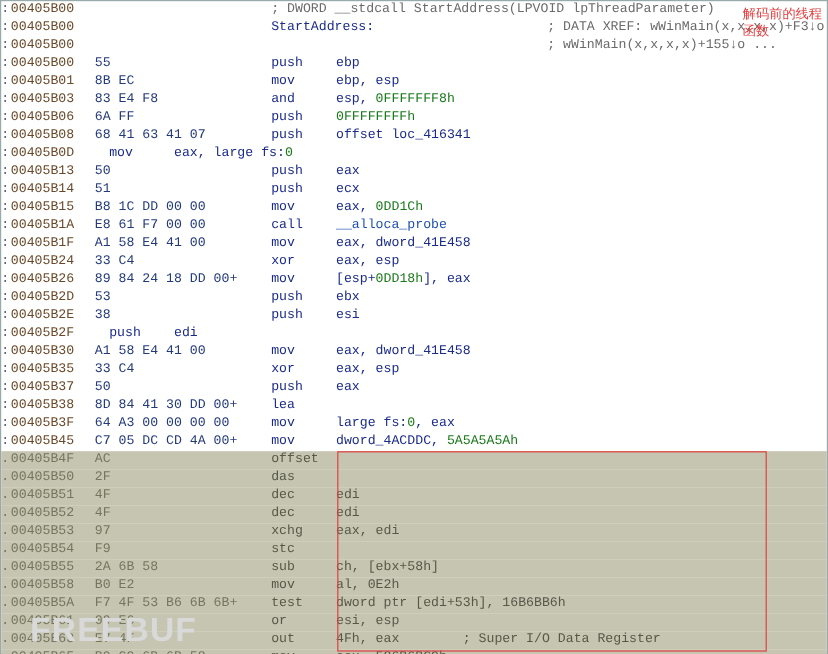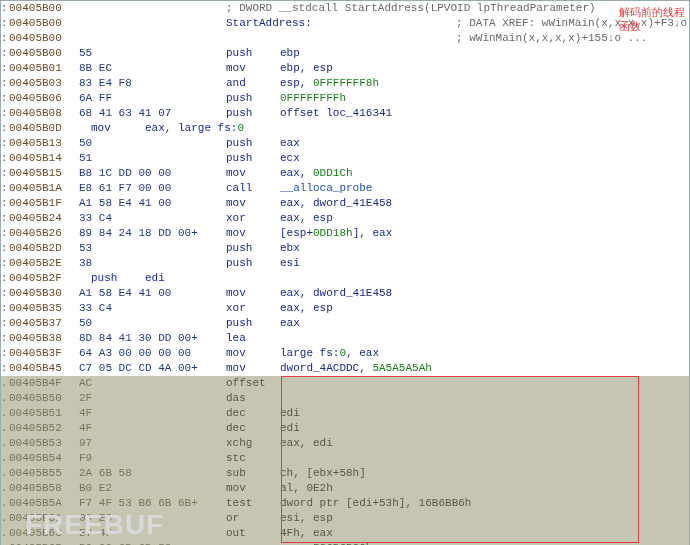"; Super I/O Data Register" span.cmt { html: none -> <span>; Super I/O Data Register</span> }
